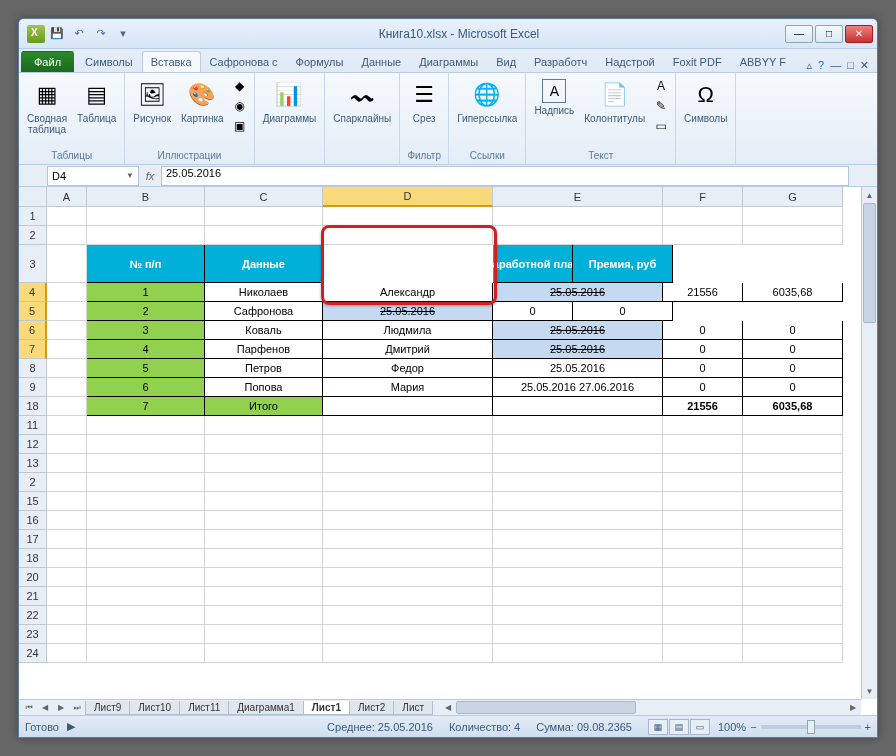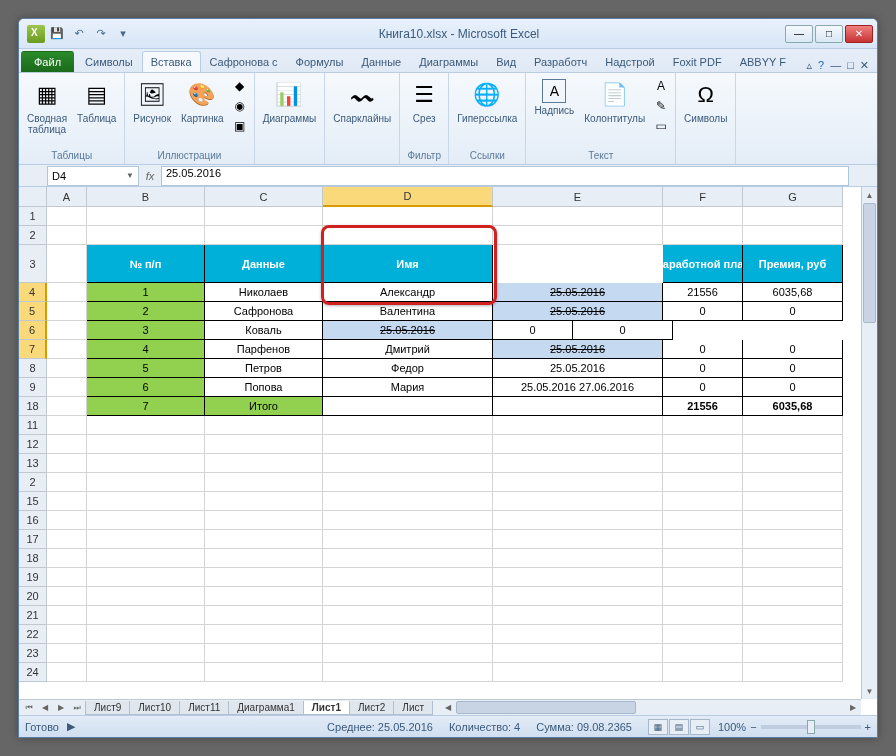"Имя" div.cell { html: <div>Имя</div> -> none }
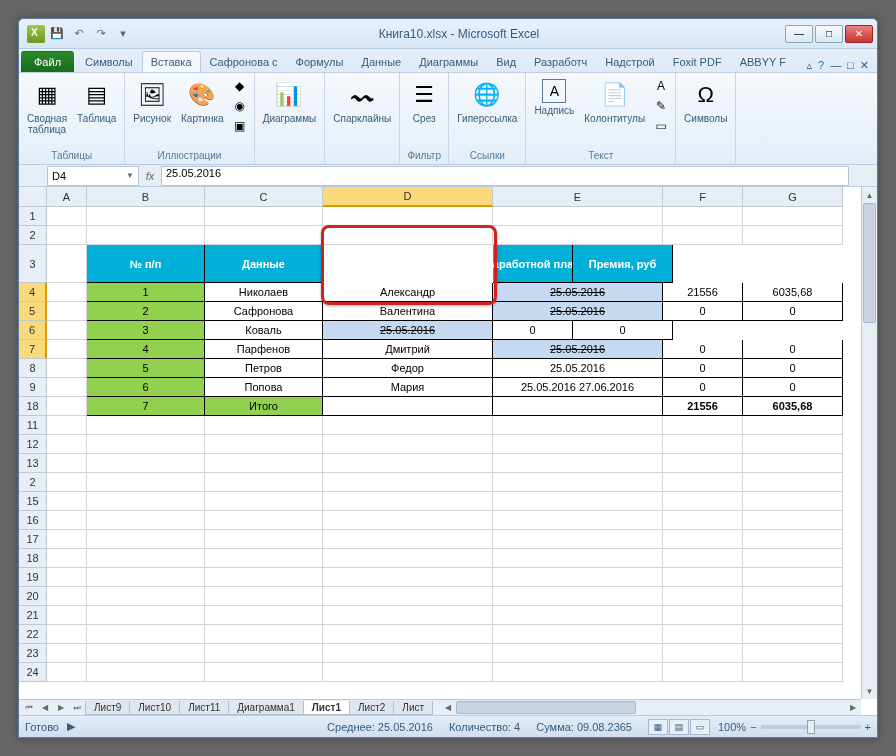"Валентина" div.cell { html: <div>Валентина</div> -> none }
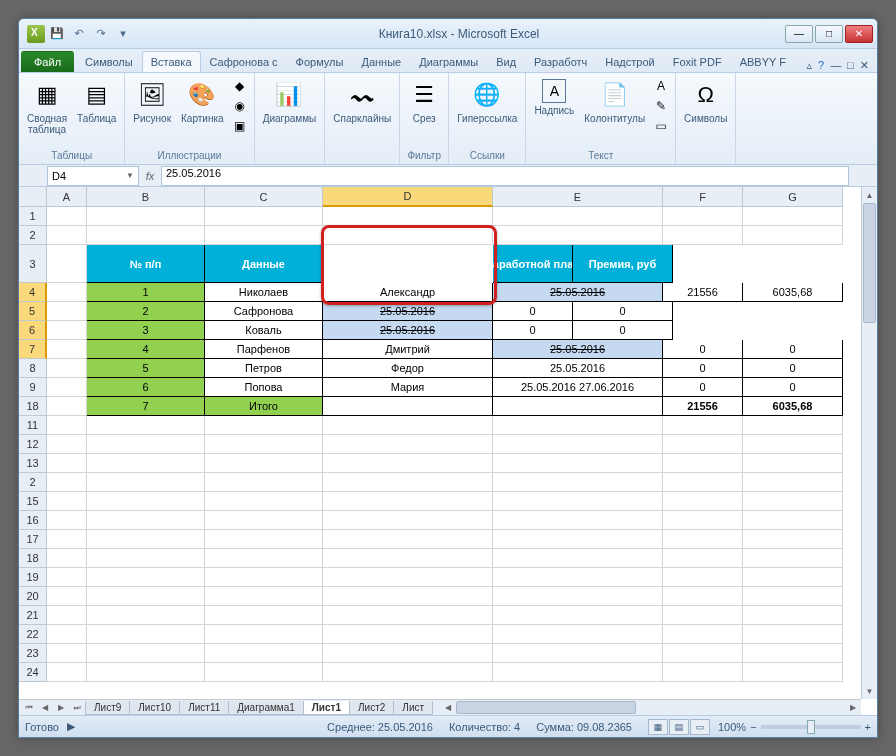"Людмила" div.cell { html: none -> <div>Людмила</div> }
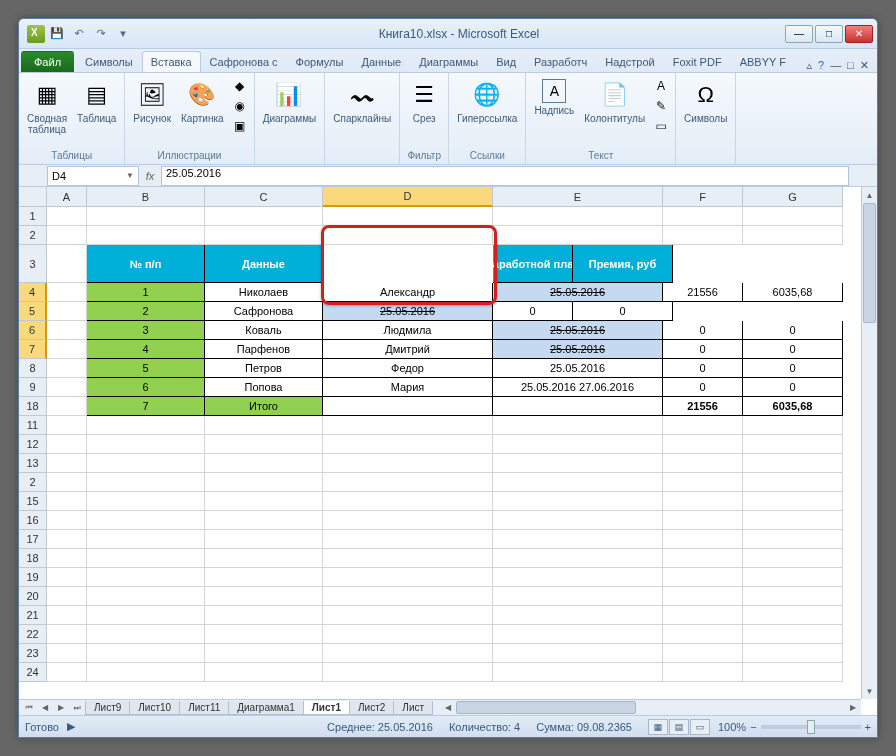"19" div.row { html: <div> <div>19</div> <div></div> <div></div> <div></div> <div></div> <div></div> <div></div> <div></div> </div> -> none }
